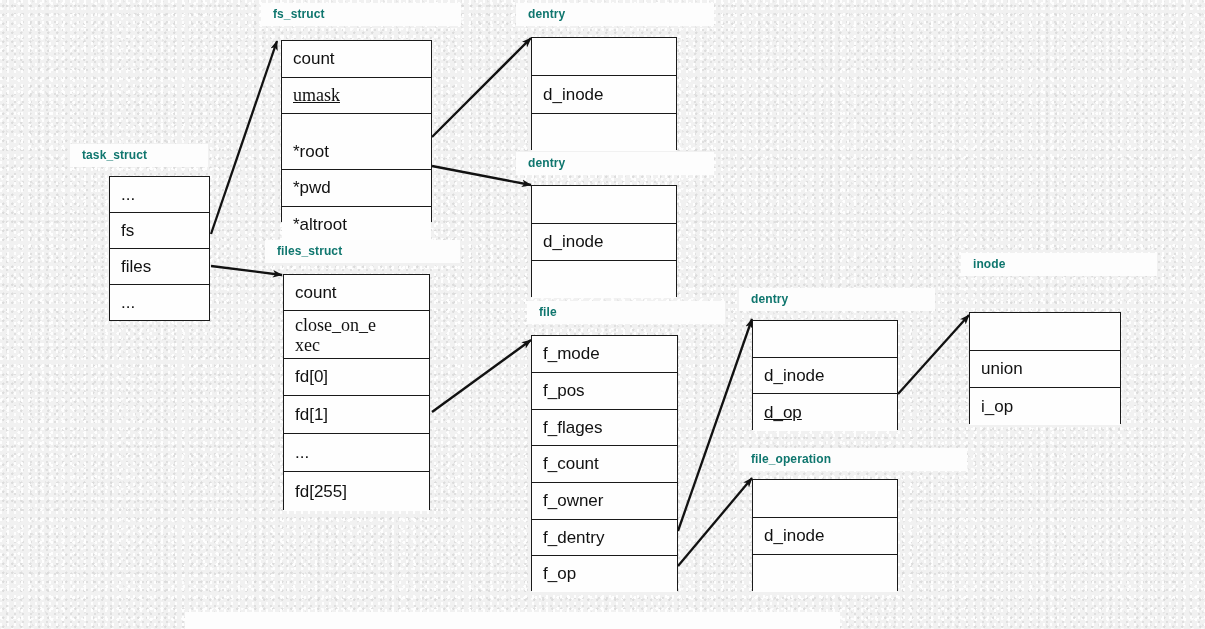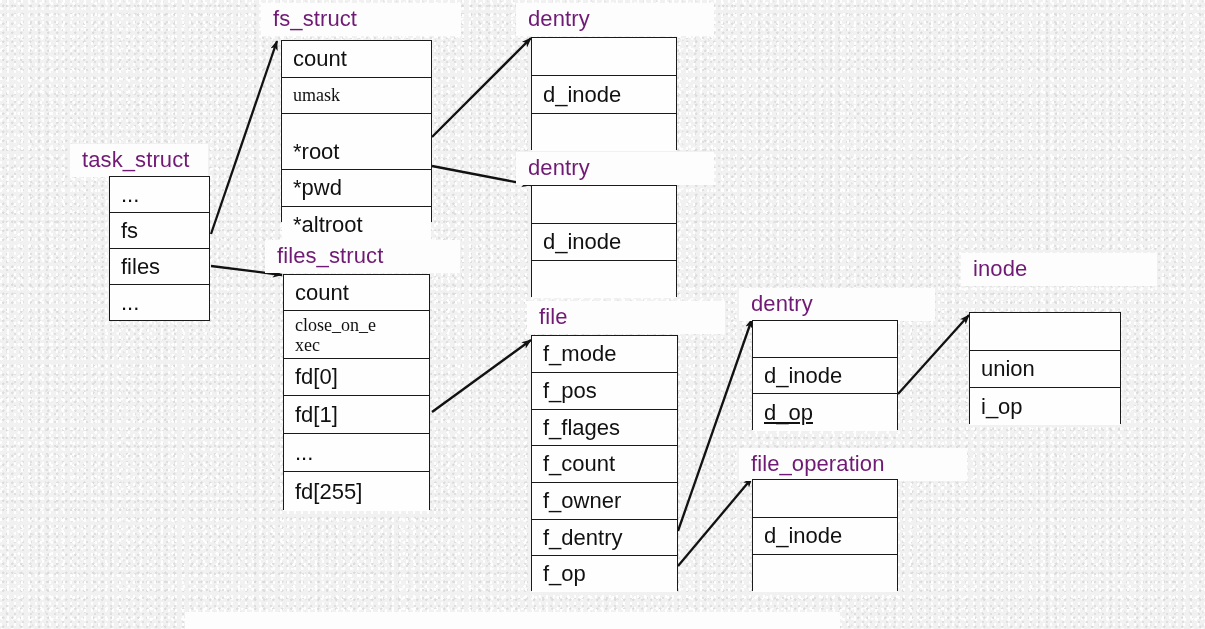"fs_struct" .struct-title { color: #701a75 -> #0f766e; font-size: 22px -> 12px; font-weight: none -> bold }
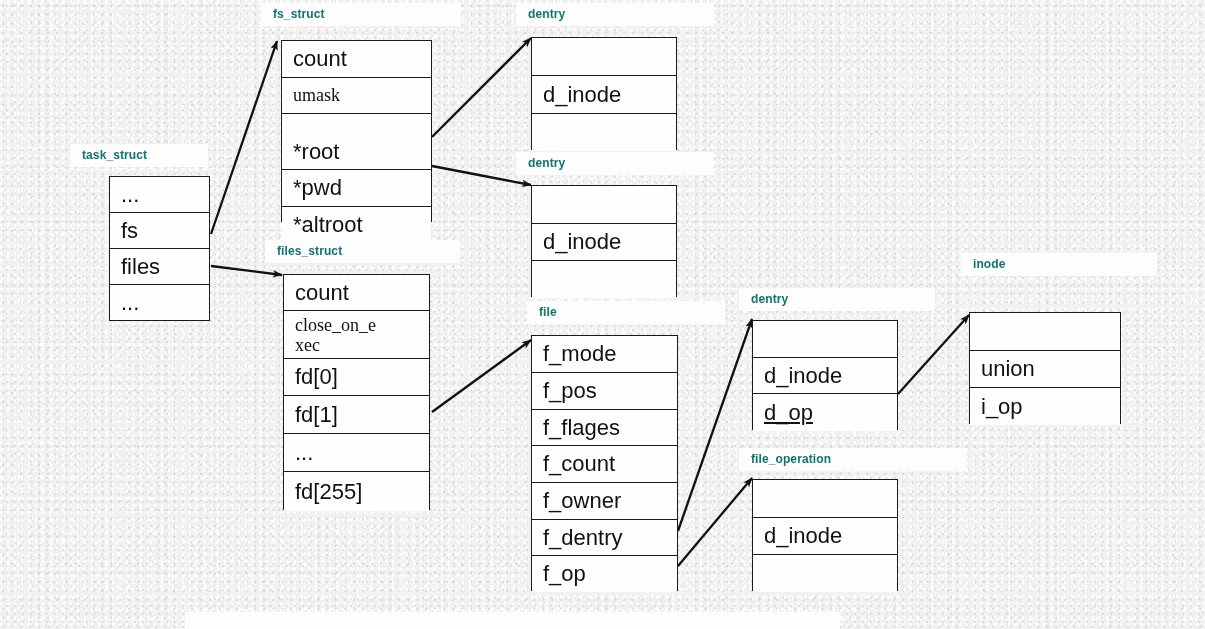"count" .row { font-size: 22px -> 17px }
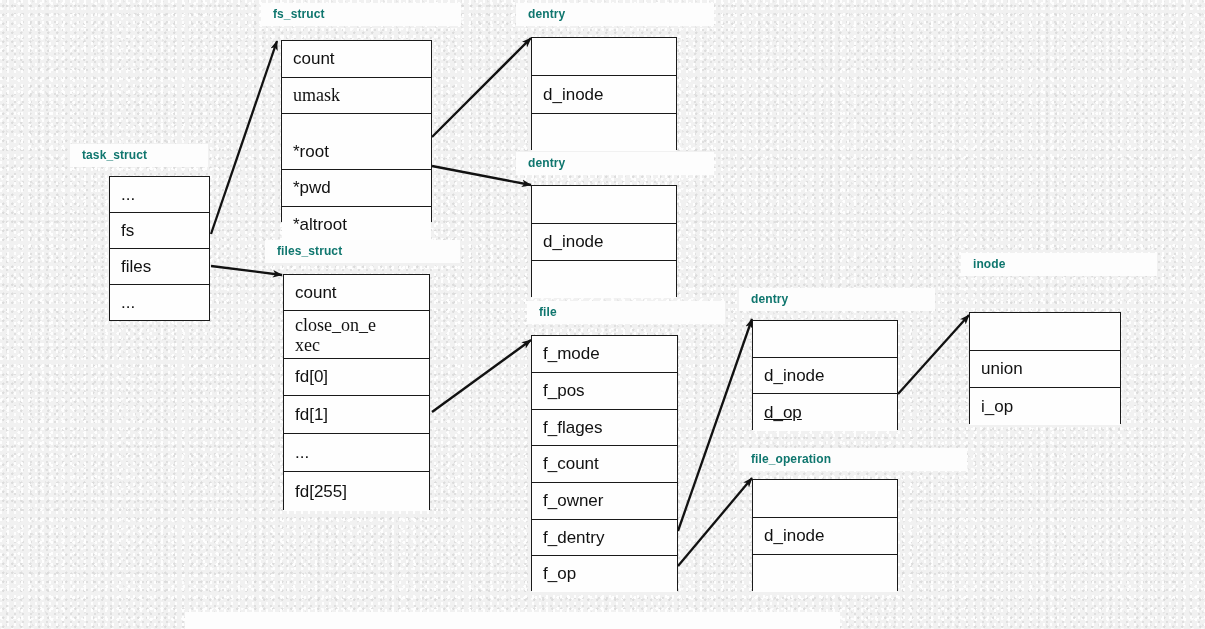"umask" div.row { text-decoration: none -> underline }
